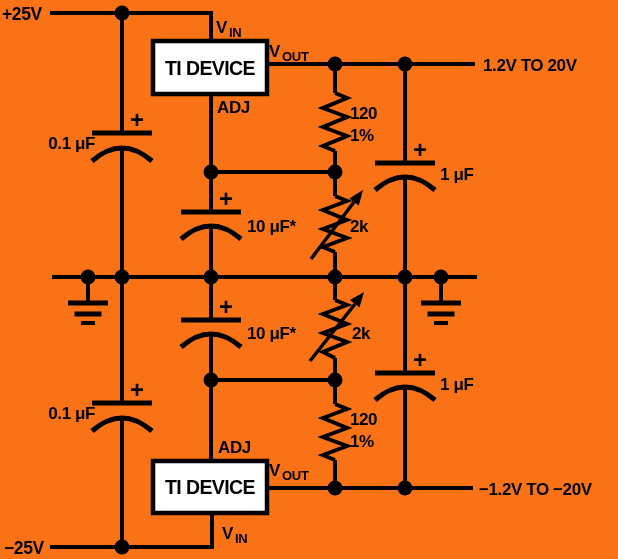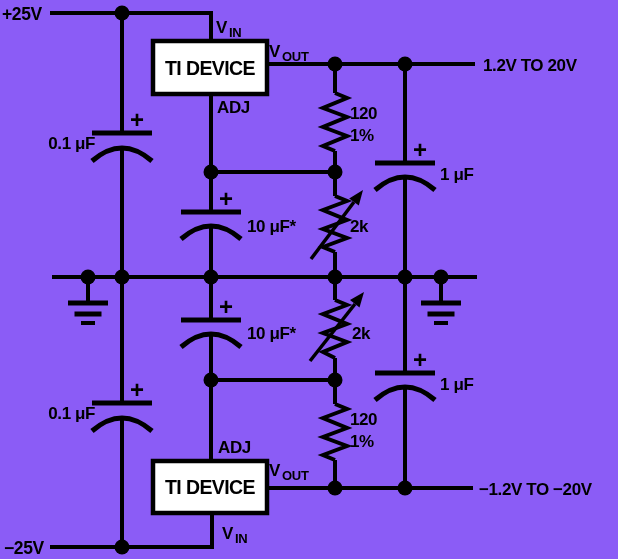"+25V" .page { background: #8b5cf6 -> #f97316 }
